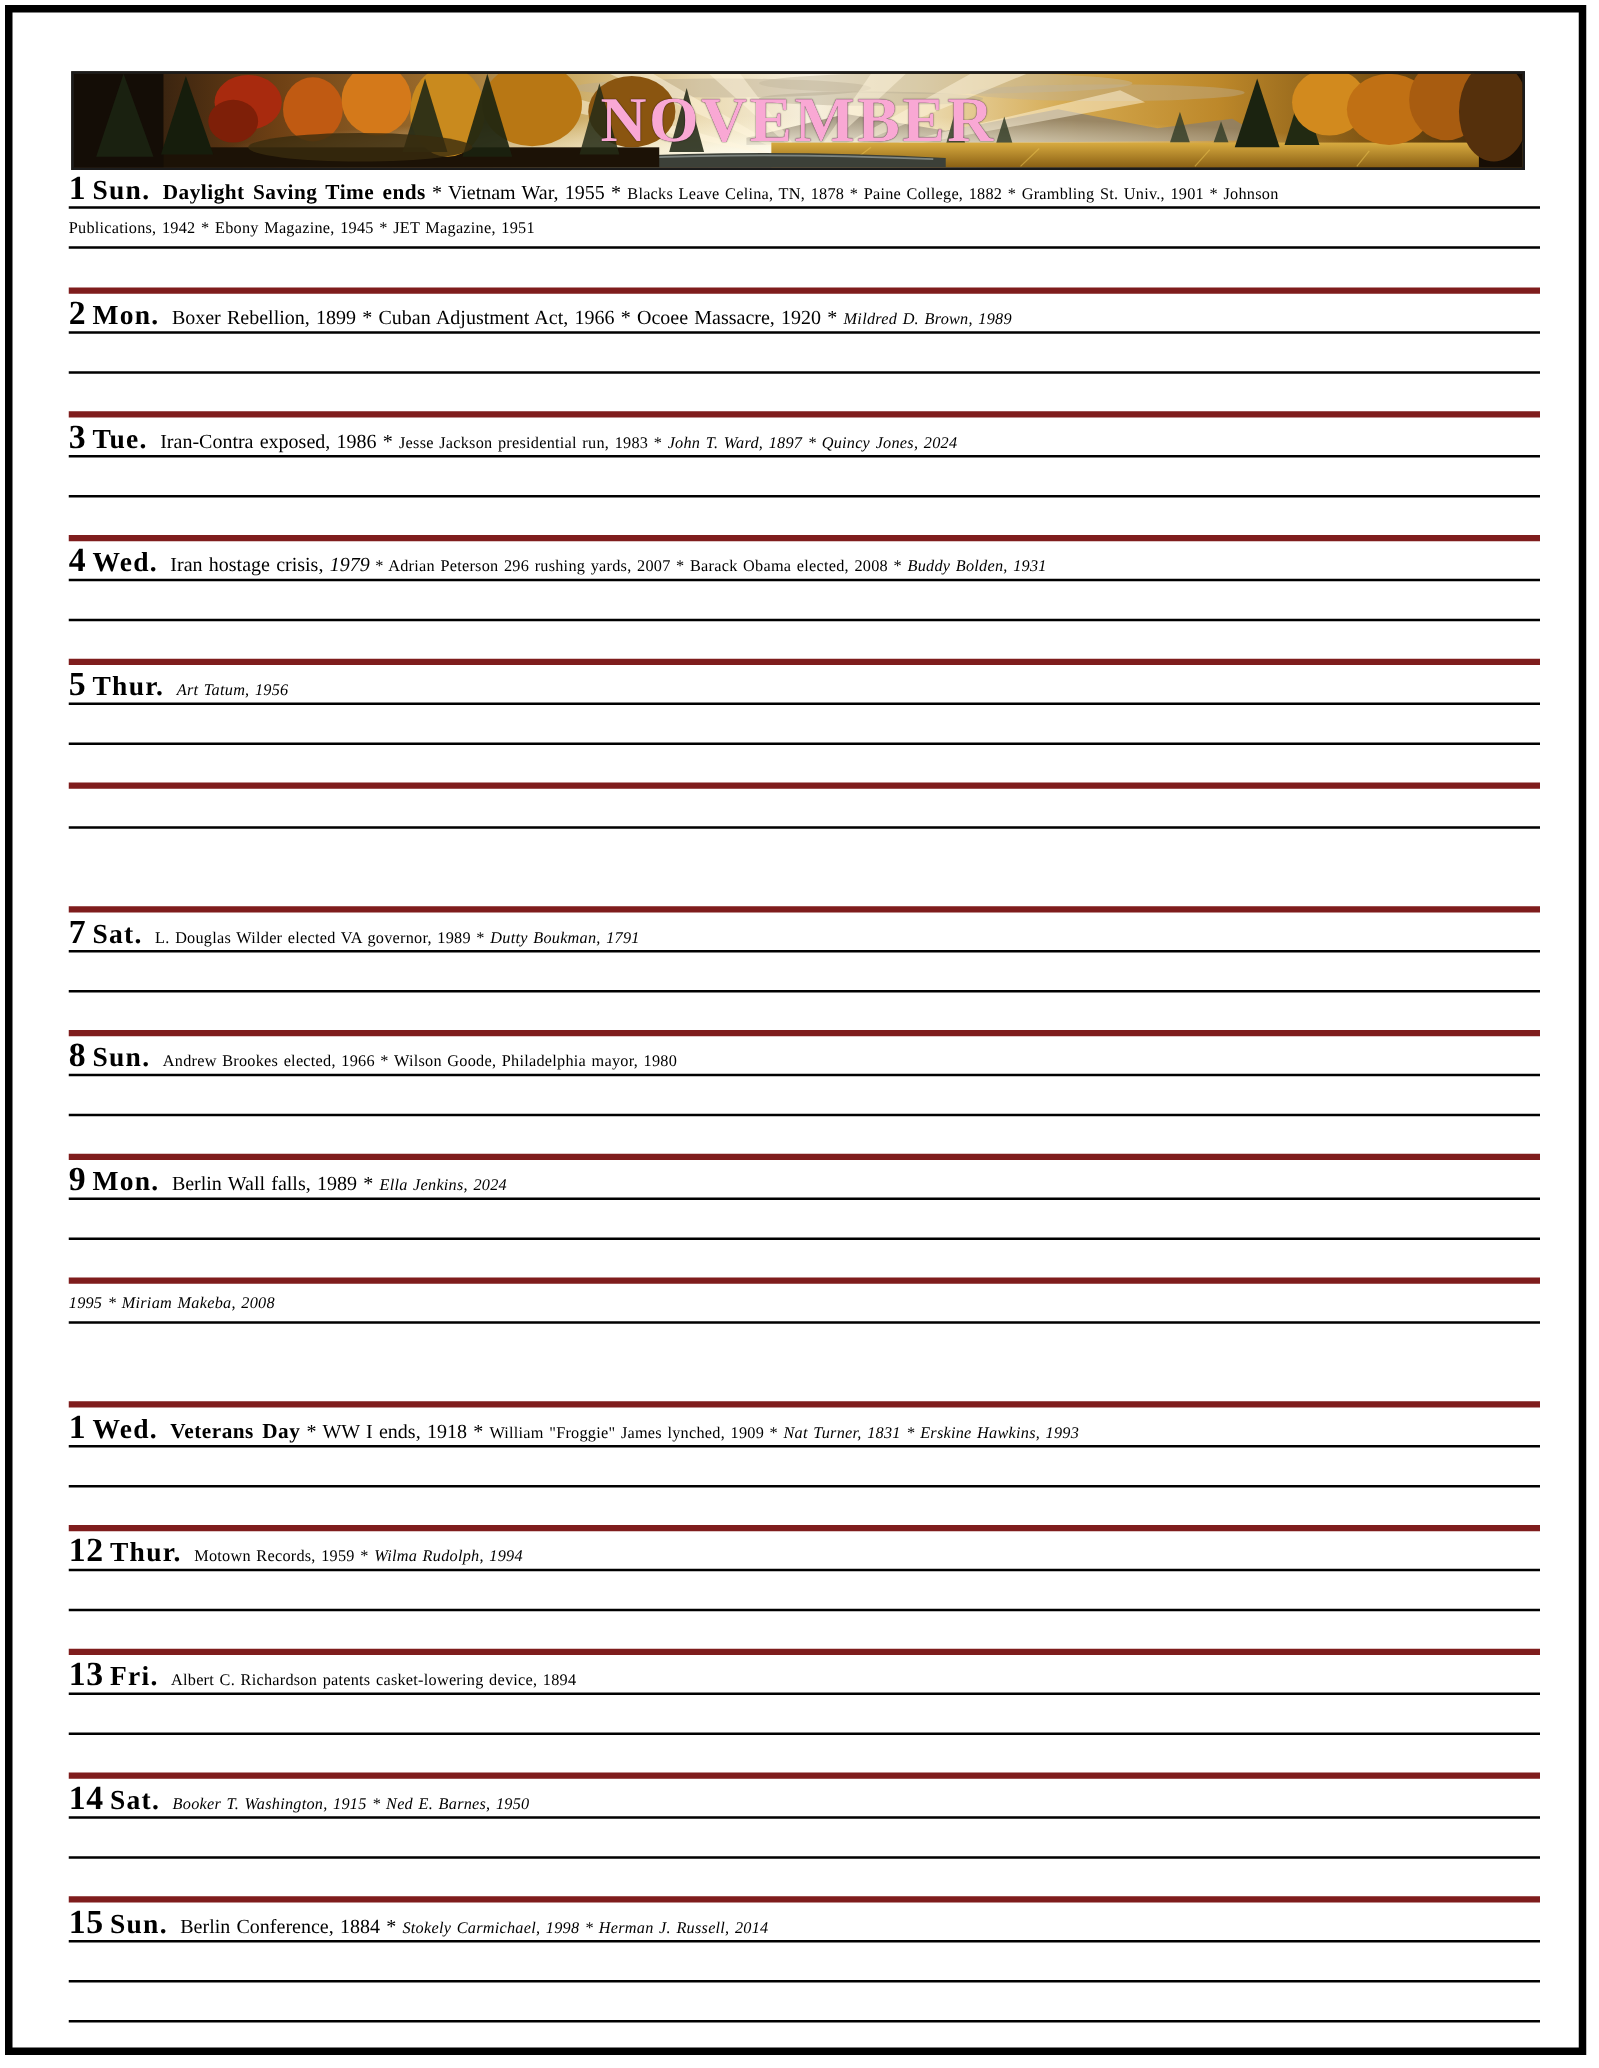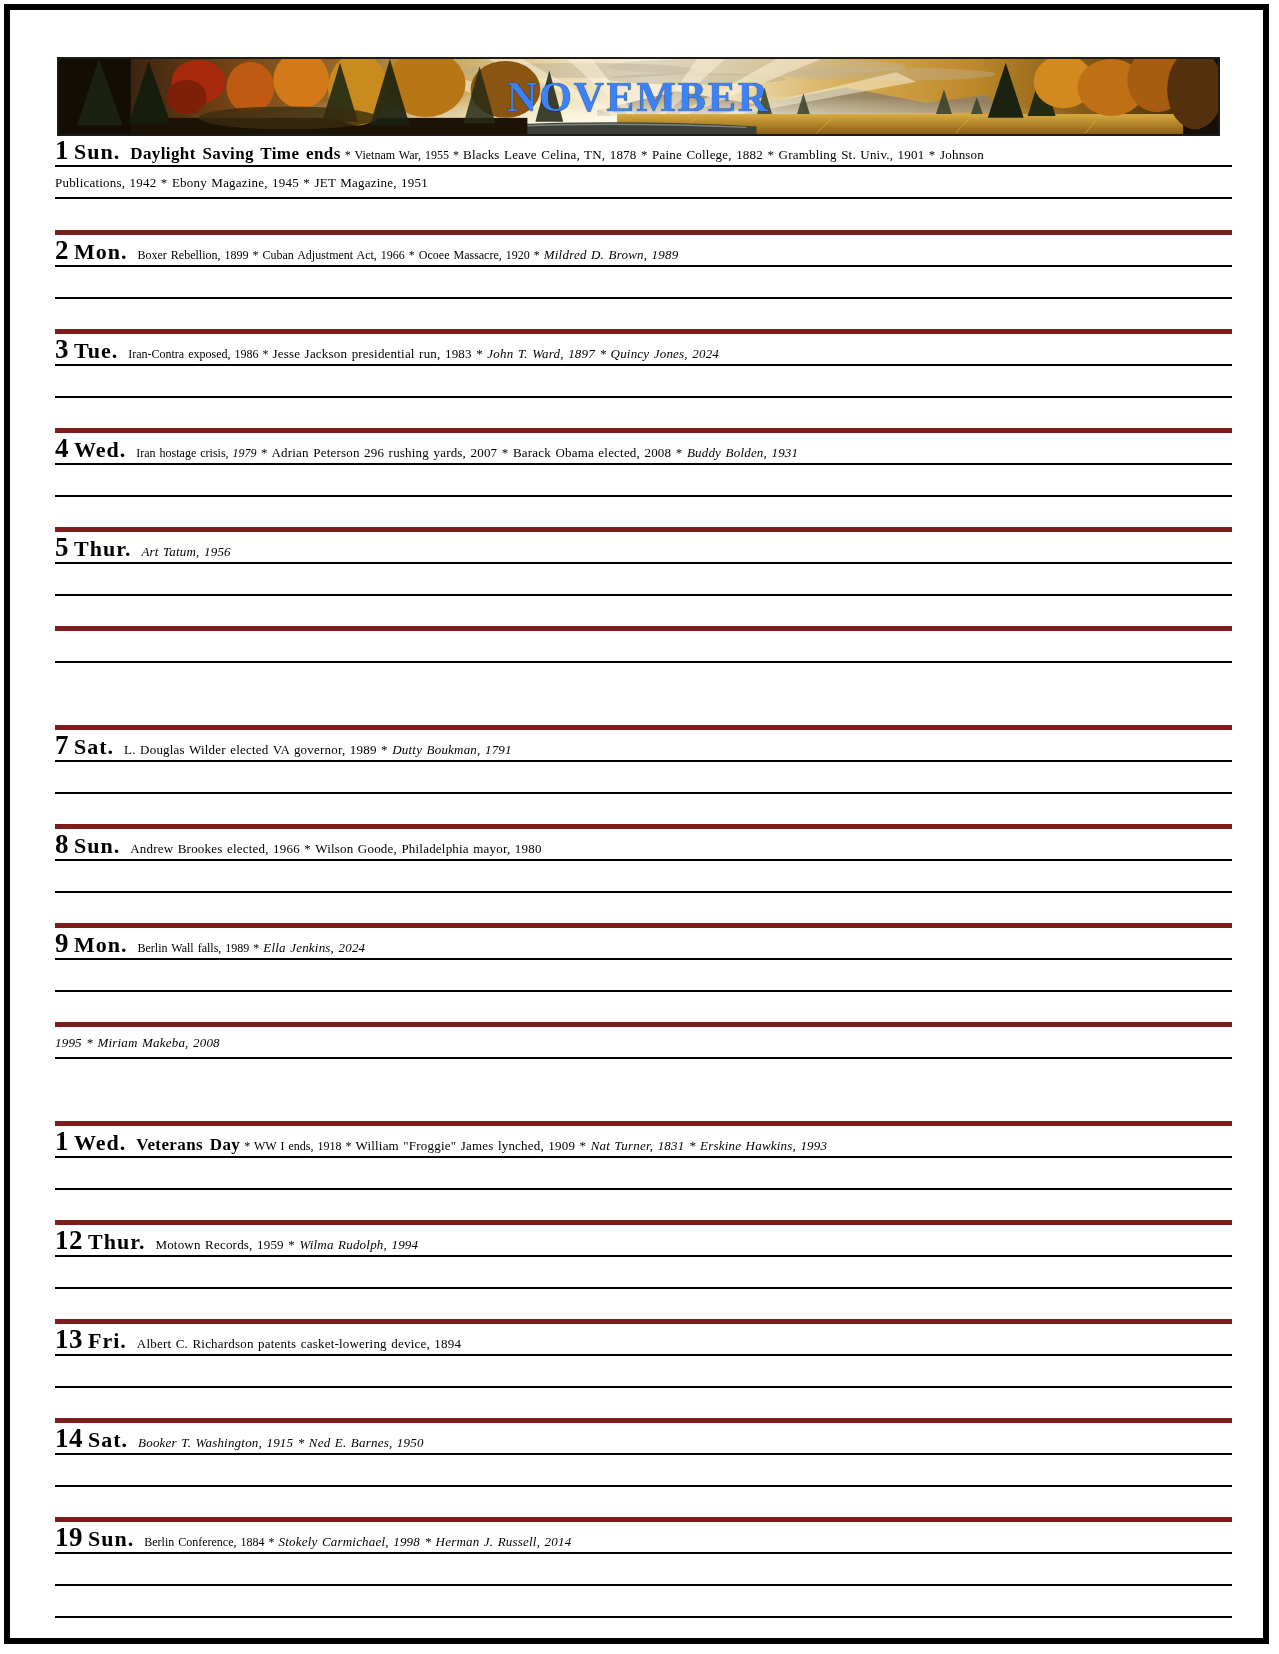"NOVEMBER" .month-title { color: #3b82f6 -> #f9a8d4; font-size: 42px -> 51px }
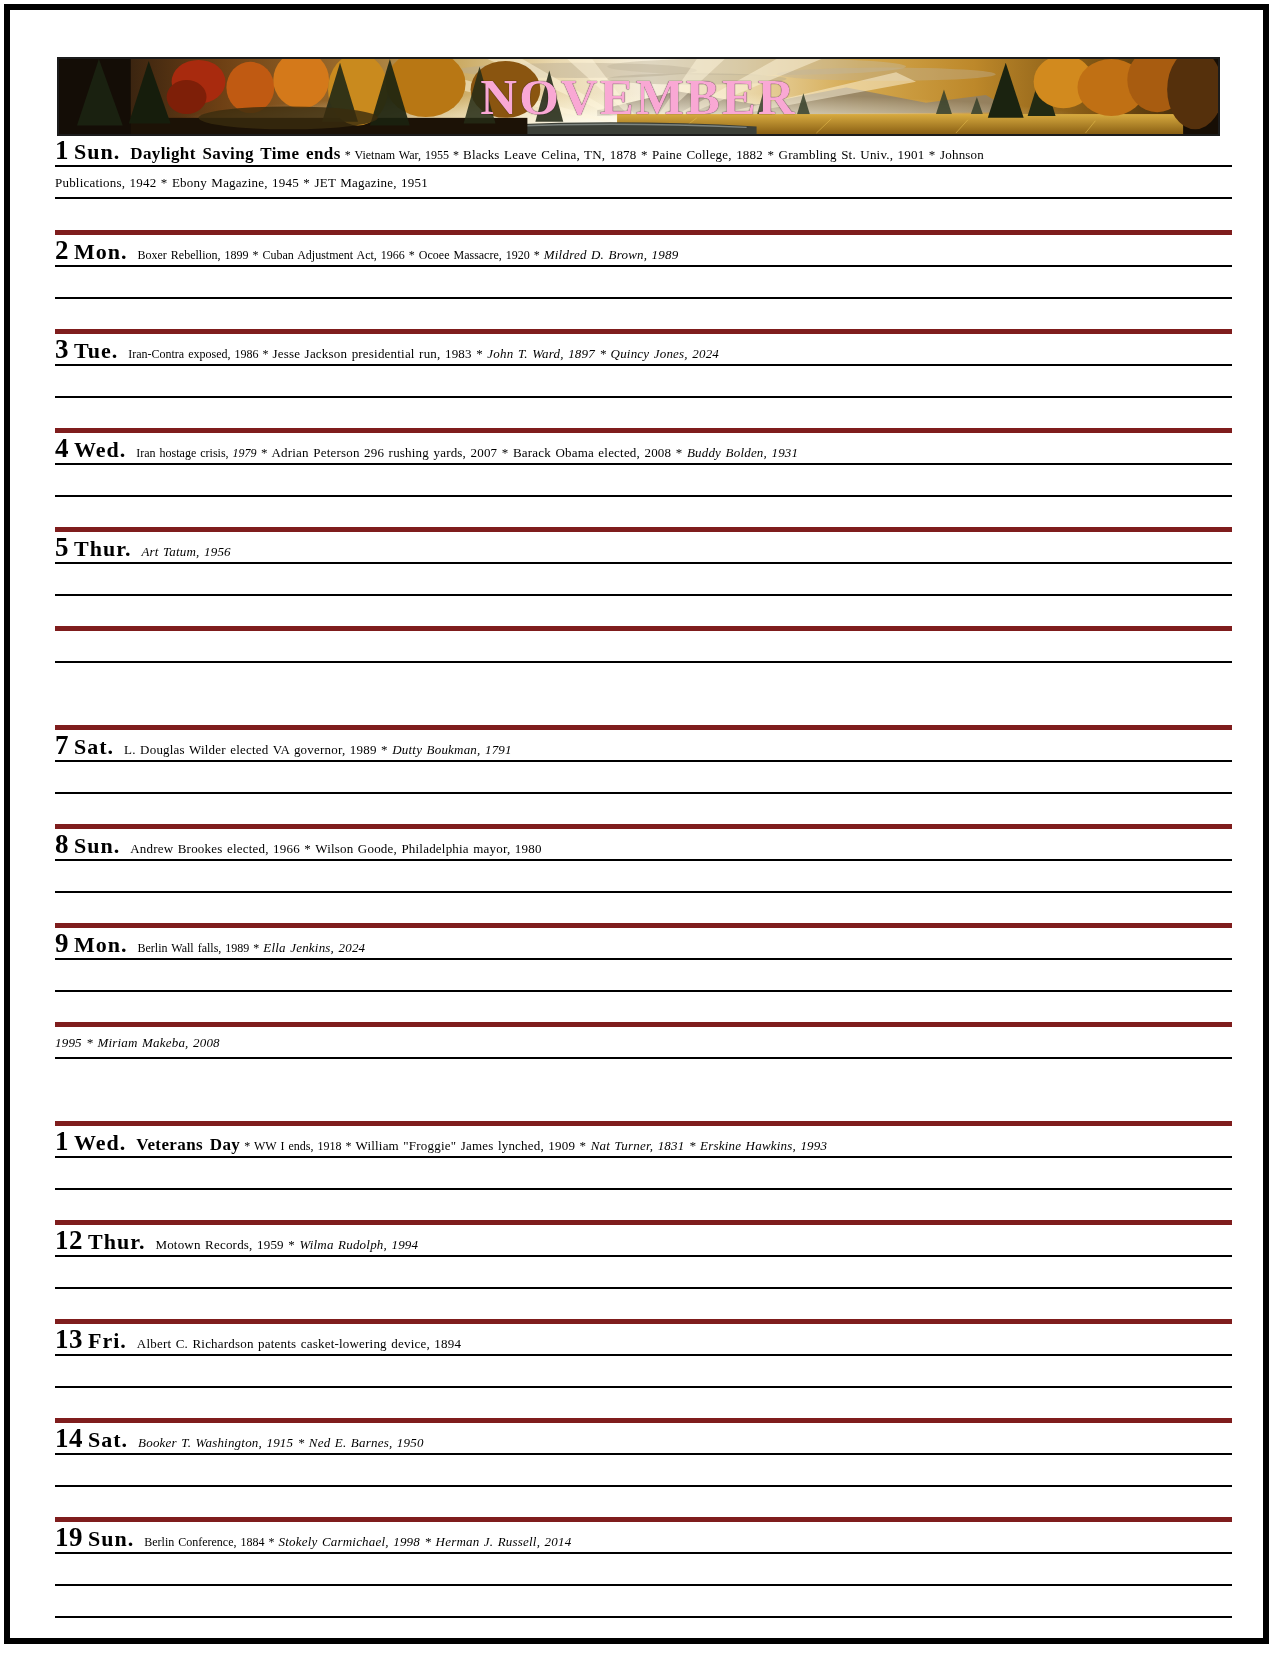"* Vietnam War, 1955 *" .sg-serif { font-size: 12px -> 16px }
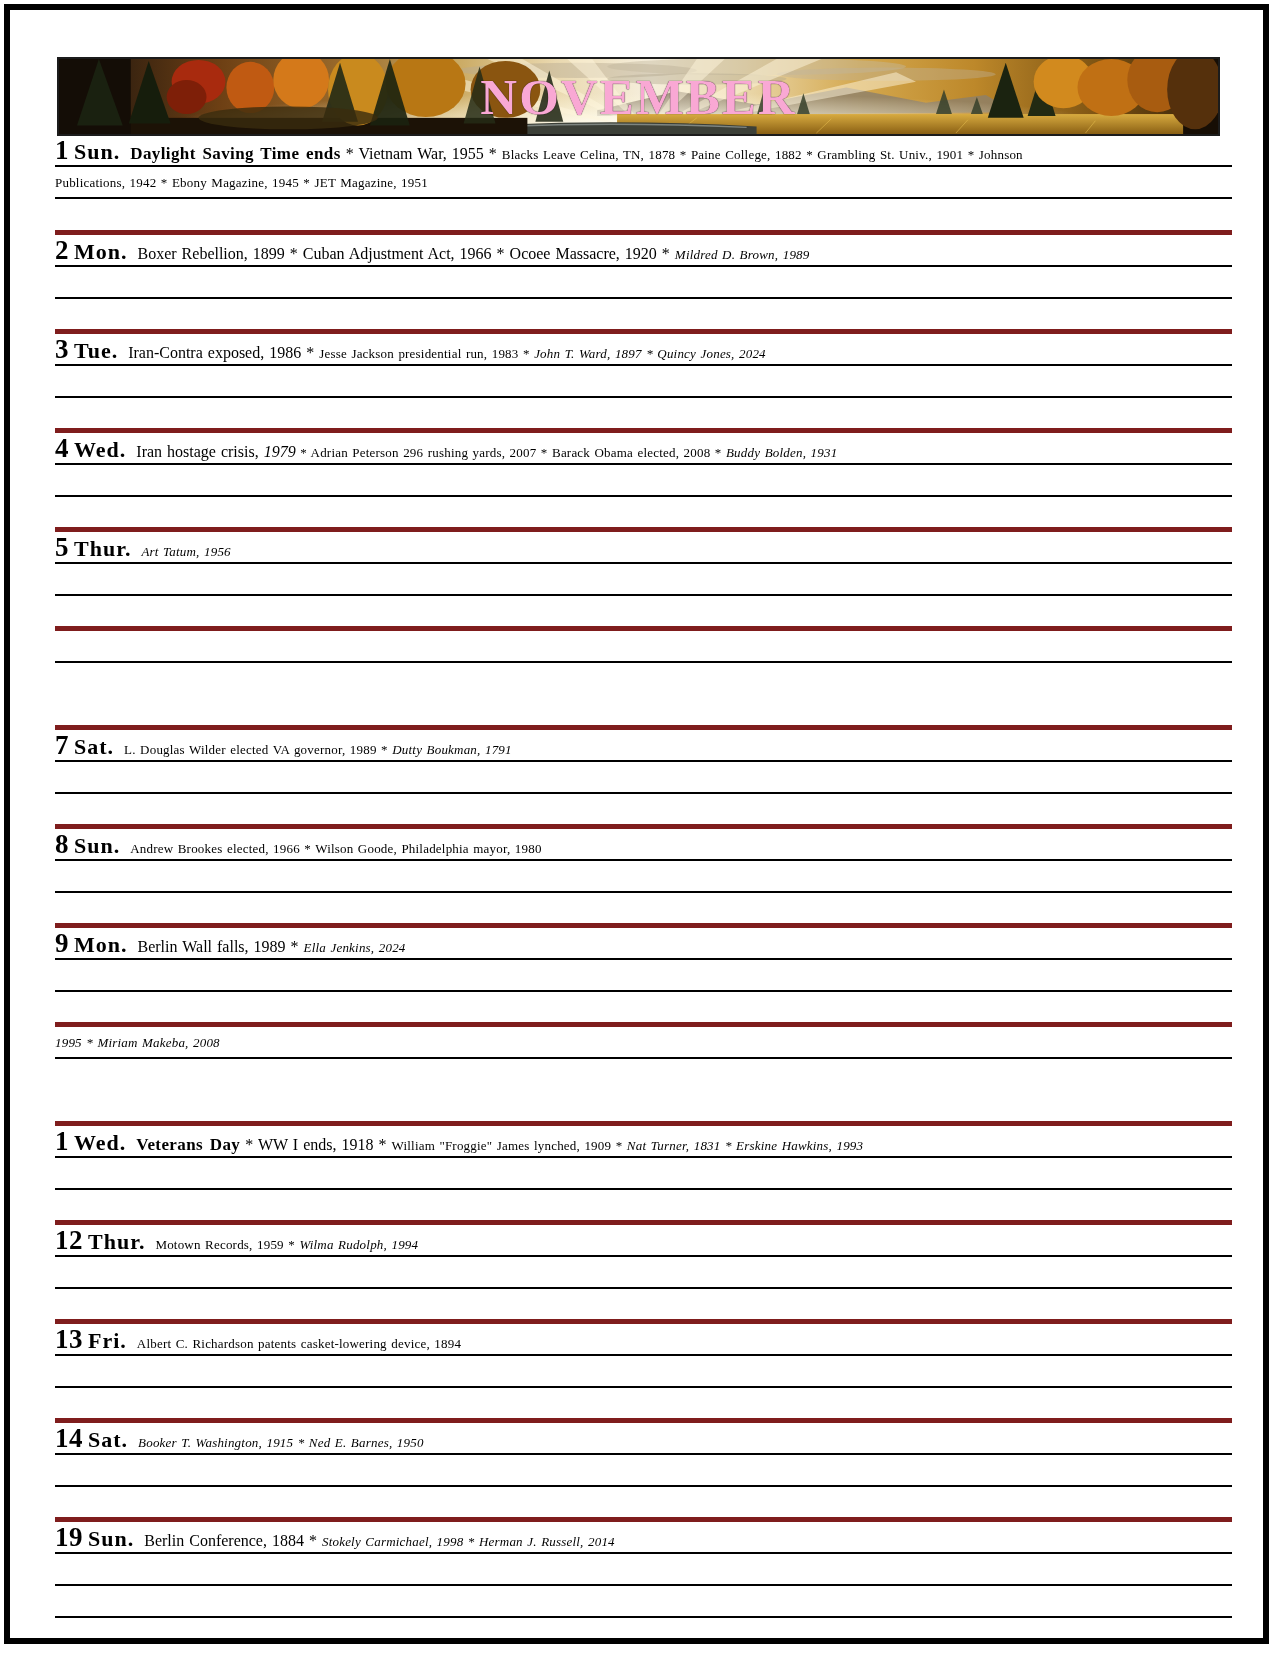"19" span.day-number { text: 19 -> 15 }
